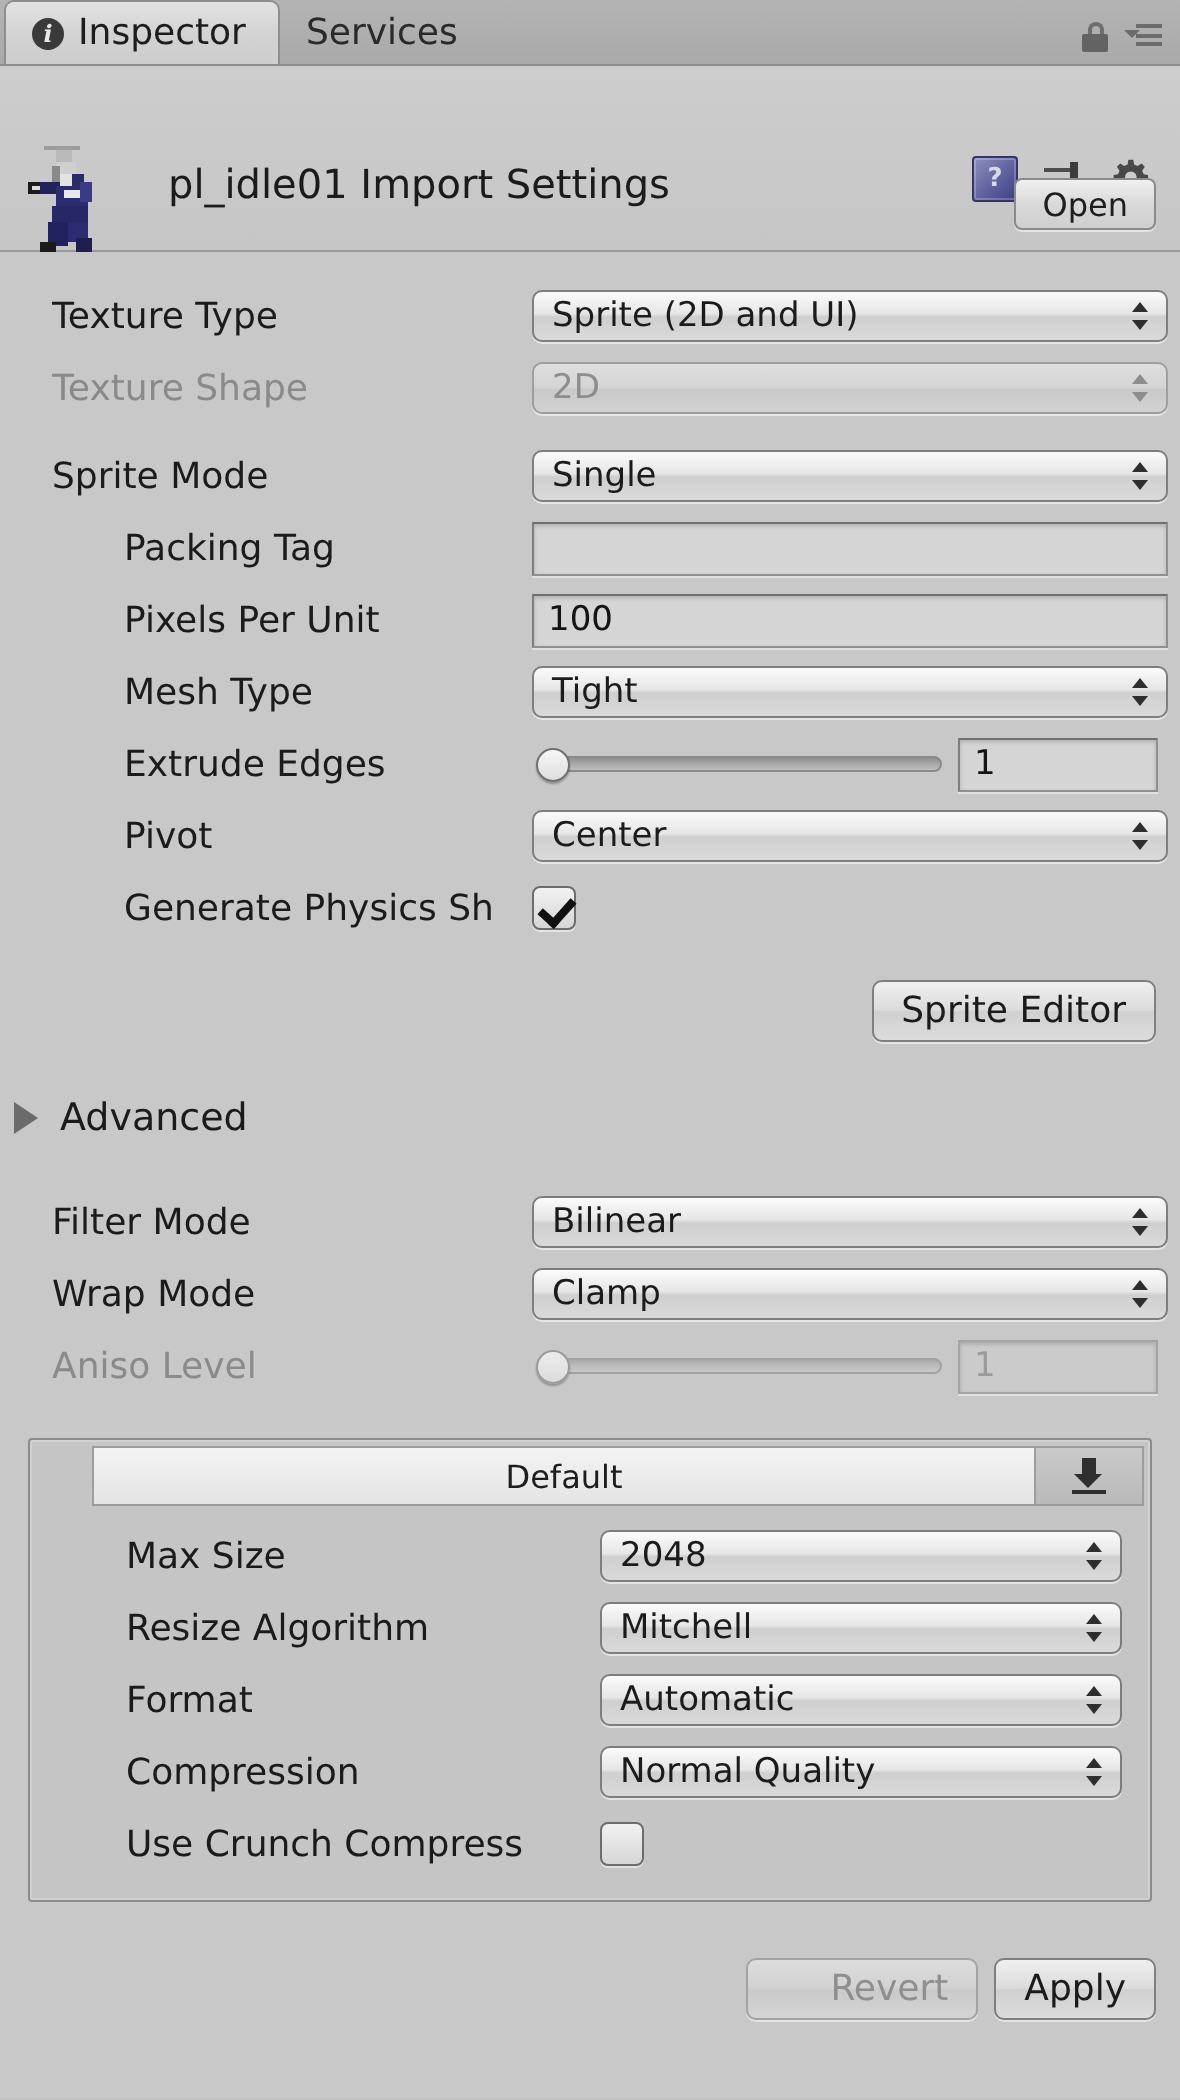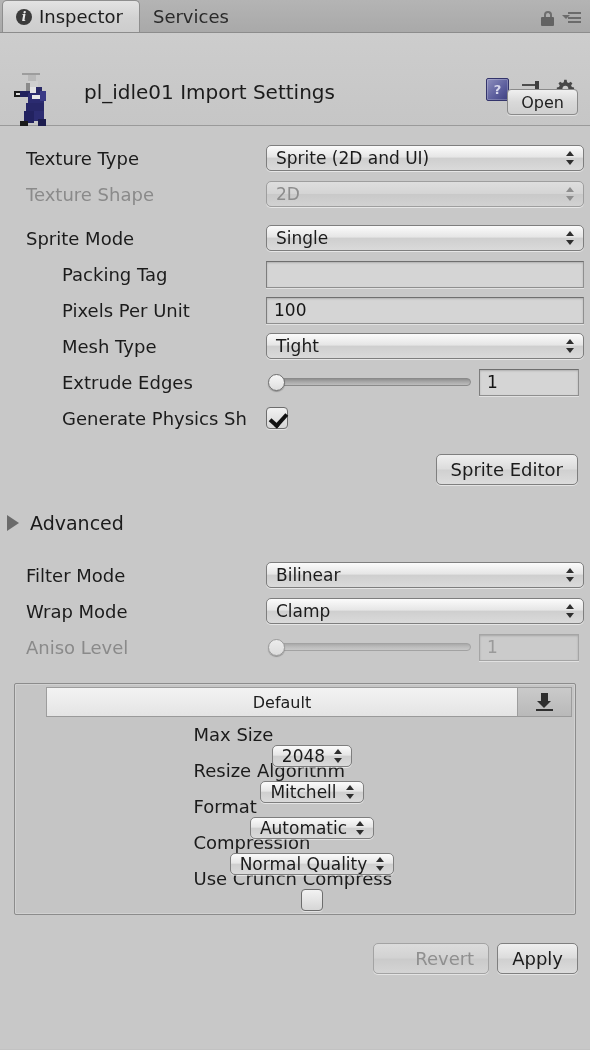"Pivot" div.row { html: none -> <div> <span>Pivot</span> <span> <span>Center</span> <span> <i></i> <i></i> </span> </span> </div> }
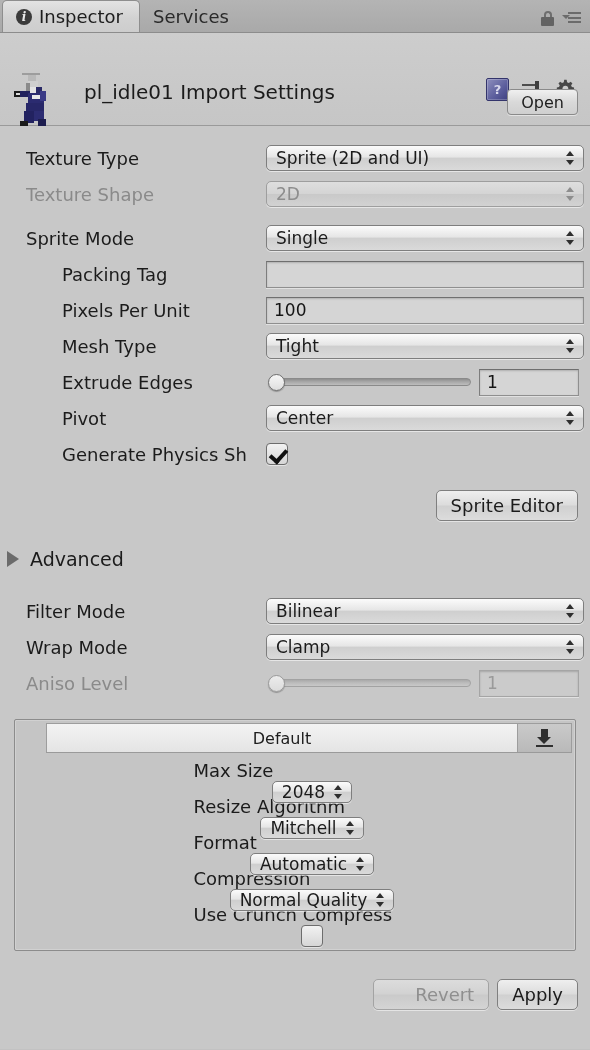"Max Size" .platform-body .row { flex-direction: column -> none }
